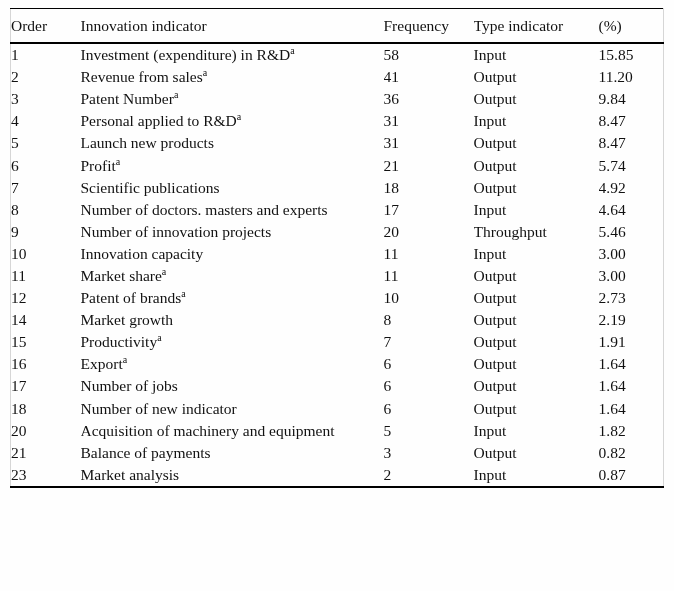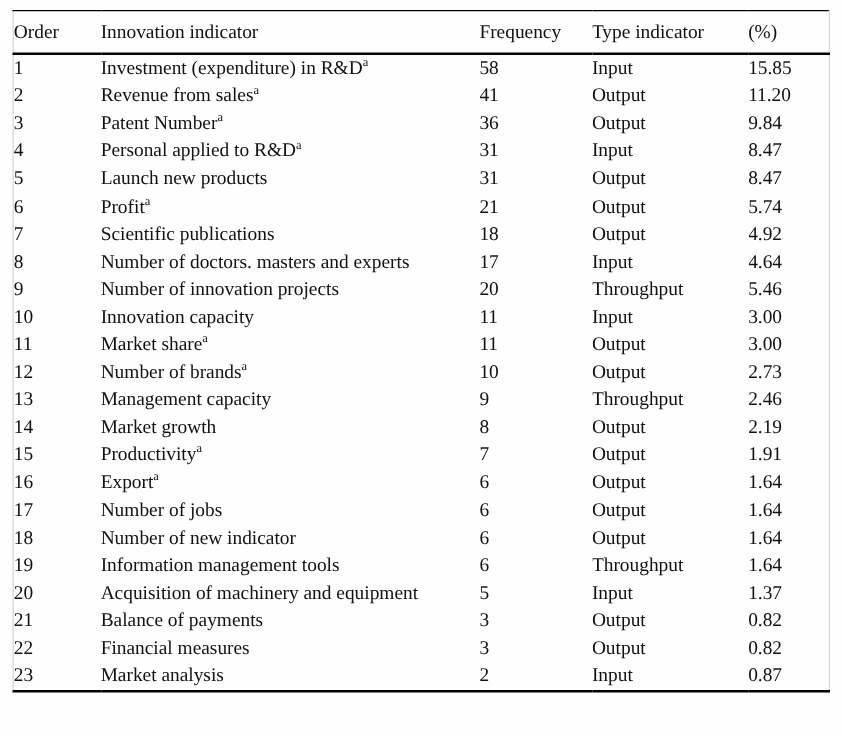"Number of brands" span { text: Number -> Patent }
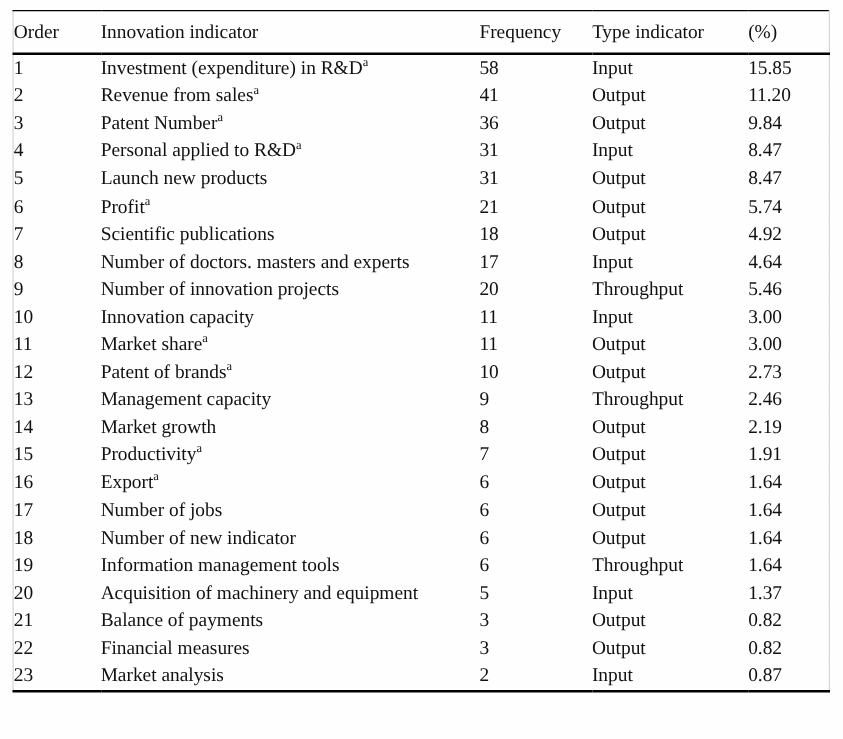"13" tr { html: <tr> <td>13</td> <td><span>Management capacity</span></td> <td>9</td> <td>Throughput</td> <td>2.46</td> </tr> -> none }
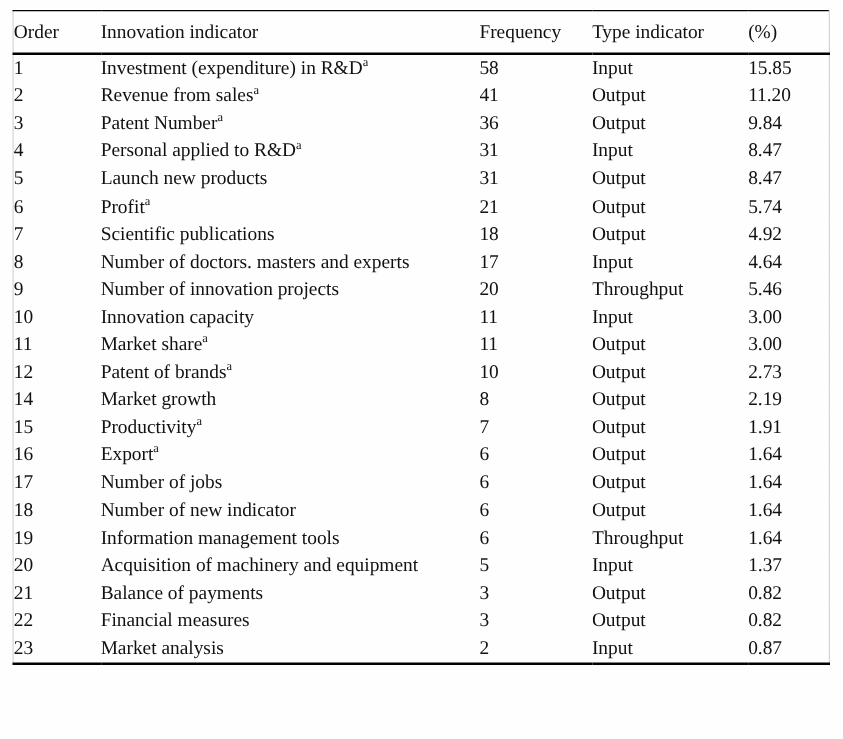"19" tr { html: <tr> <td>19</td> <td><span>Information management tools</span></td> <td>6</td> <td>Throughput</td> <td>1.64</td> </tr> -> none }
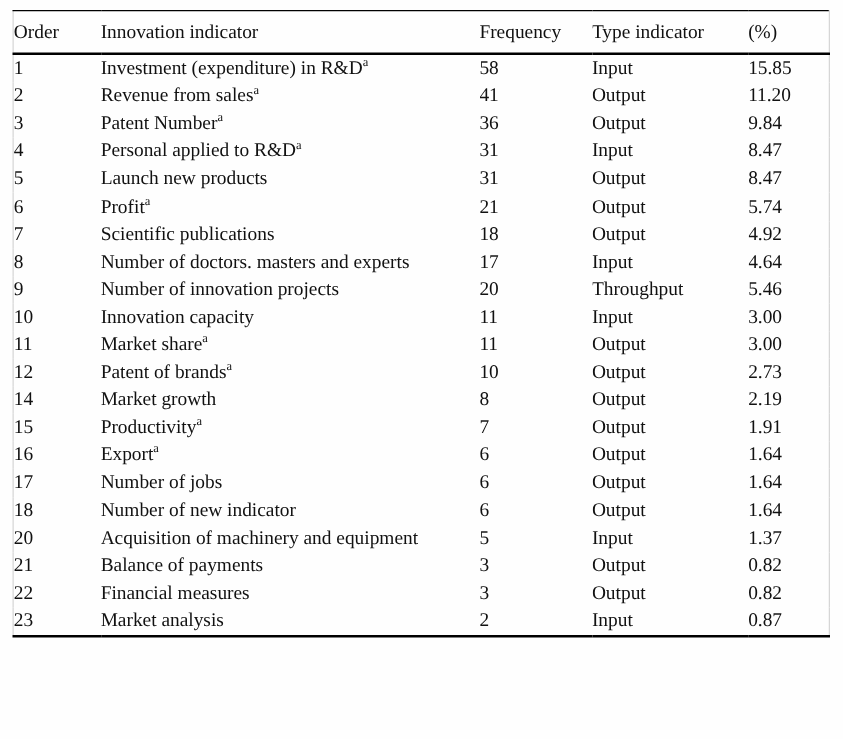"1.37" td { text: 1.37 -> 1.82 }
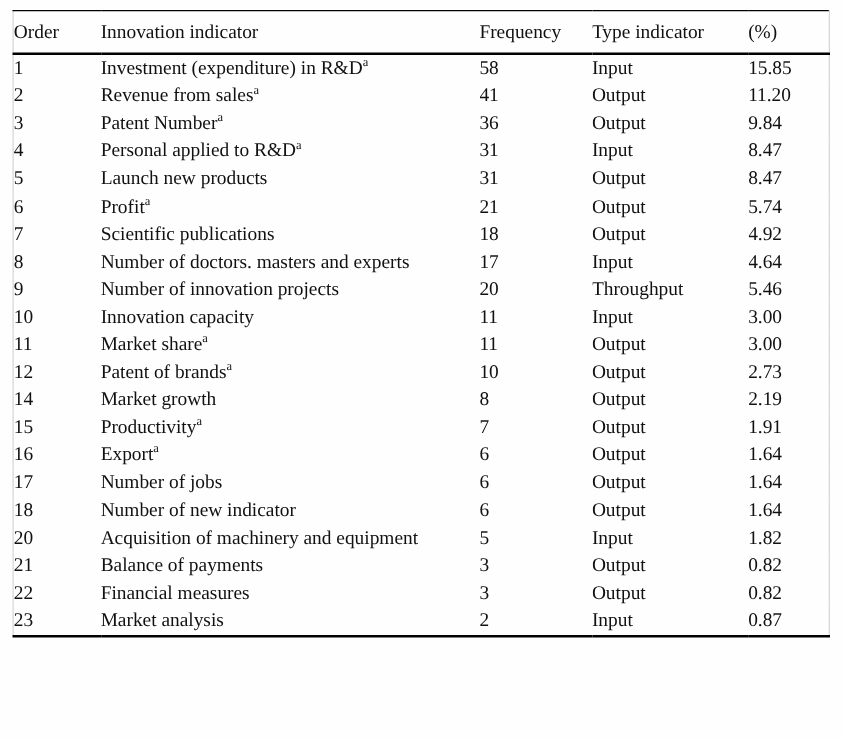"22" tr { html: <tr> <td>22</td> <td><span>Financial measures</span></td> <td>3</td> <td>Output</td> <td>0.82</td> </tr> -> none }
